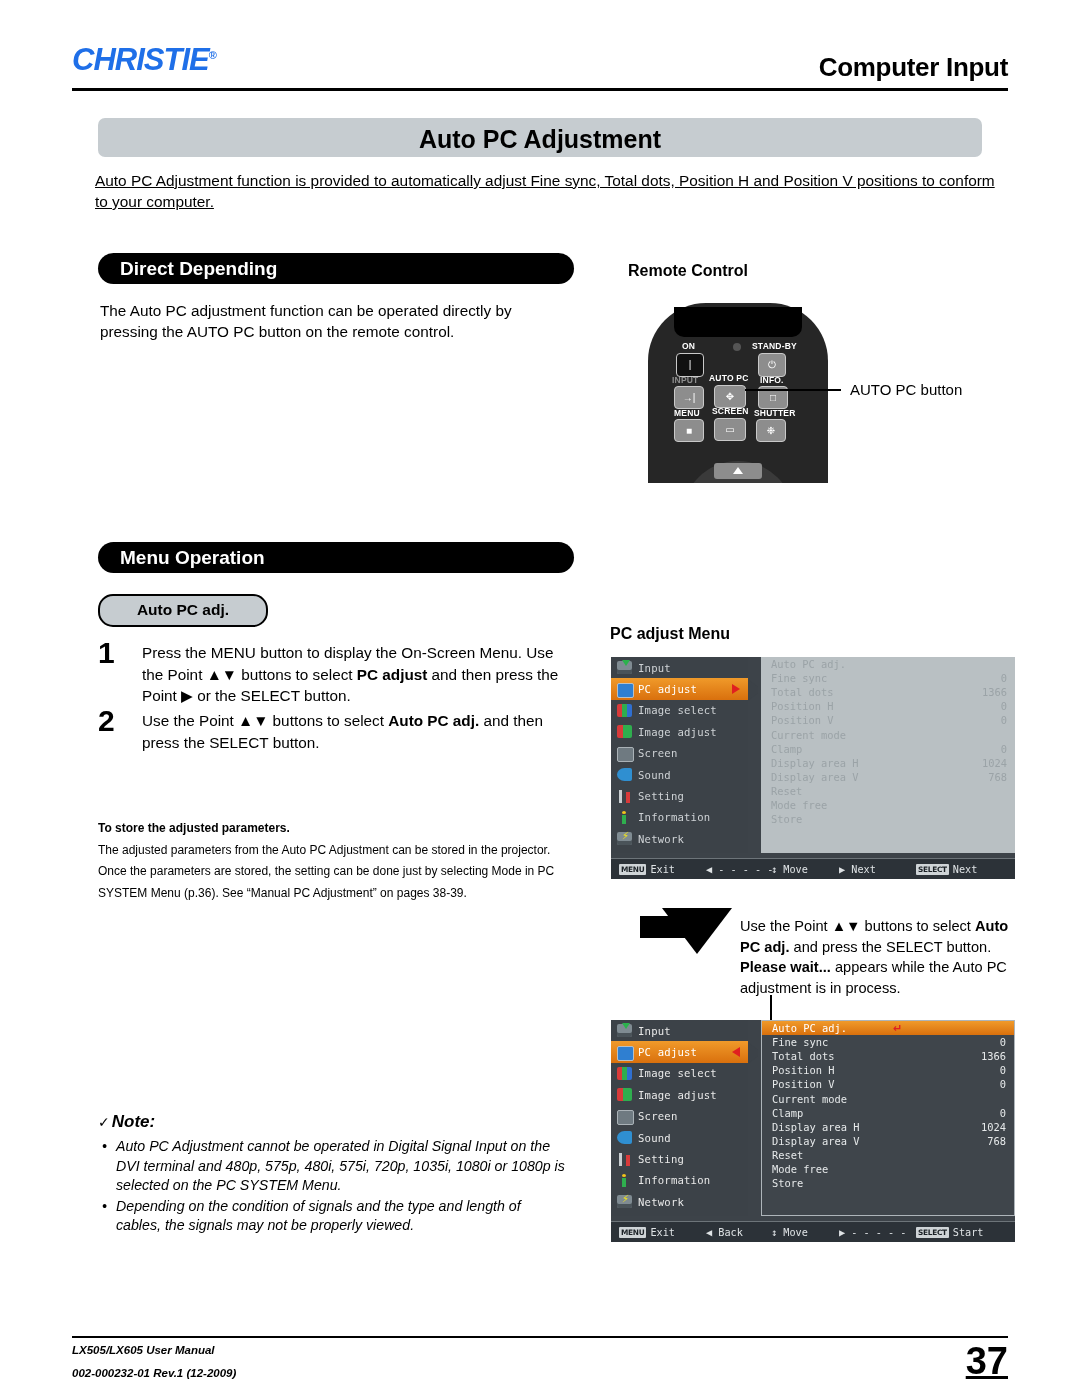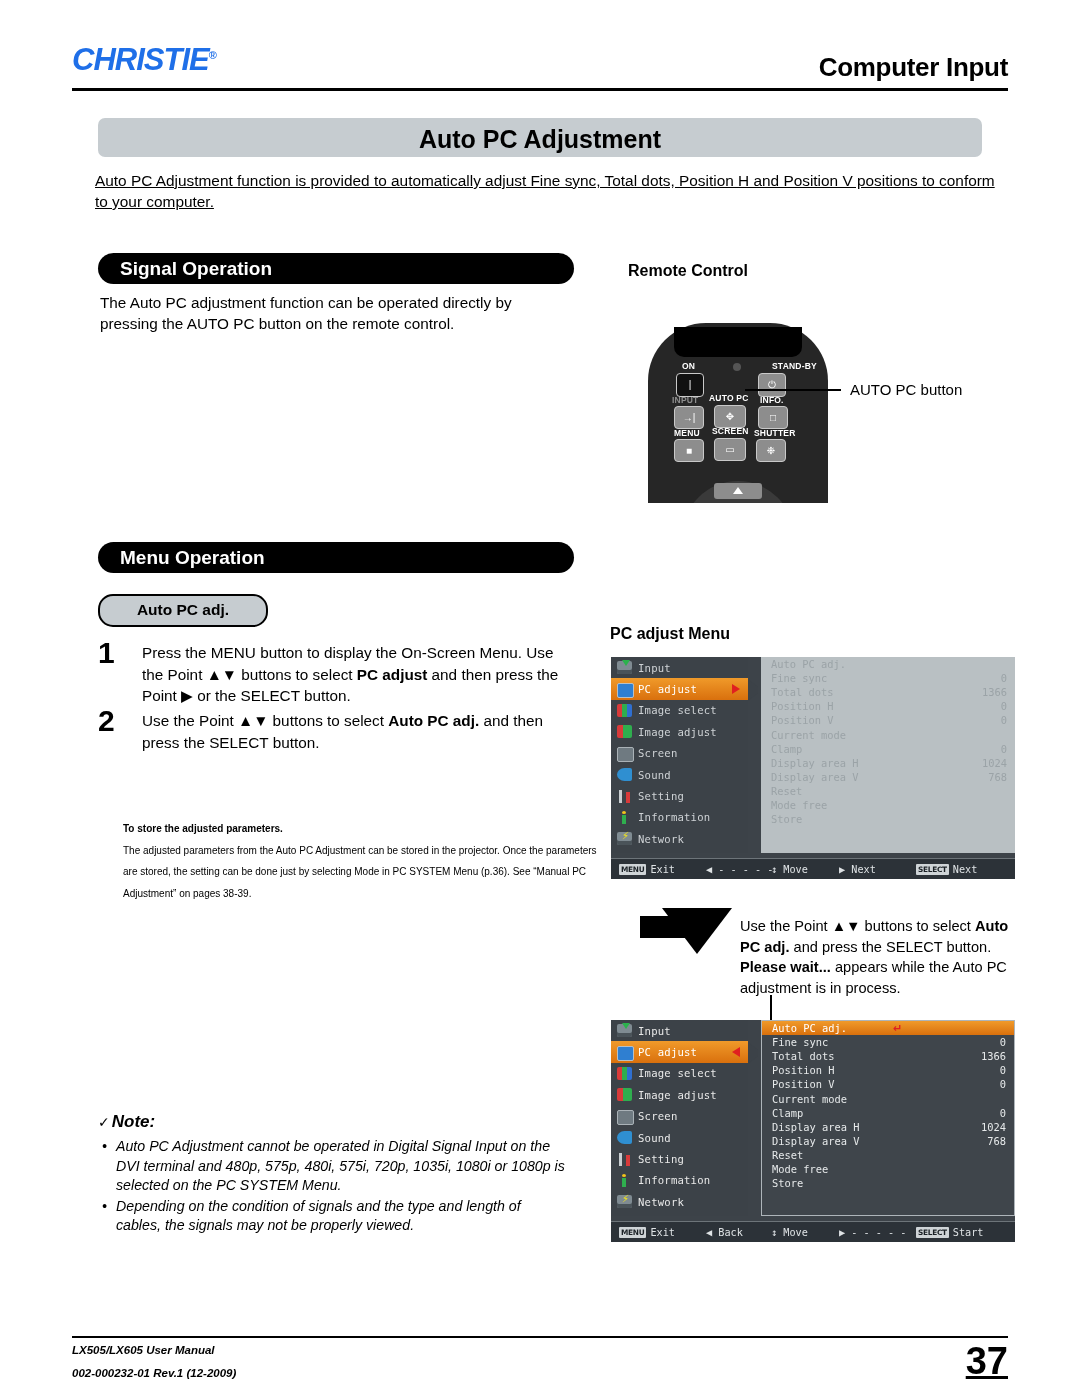"Signal Operation" span { text: Signal Operation -> Direct Depending }
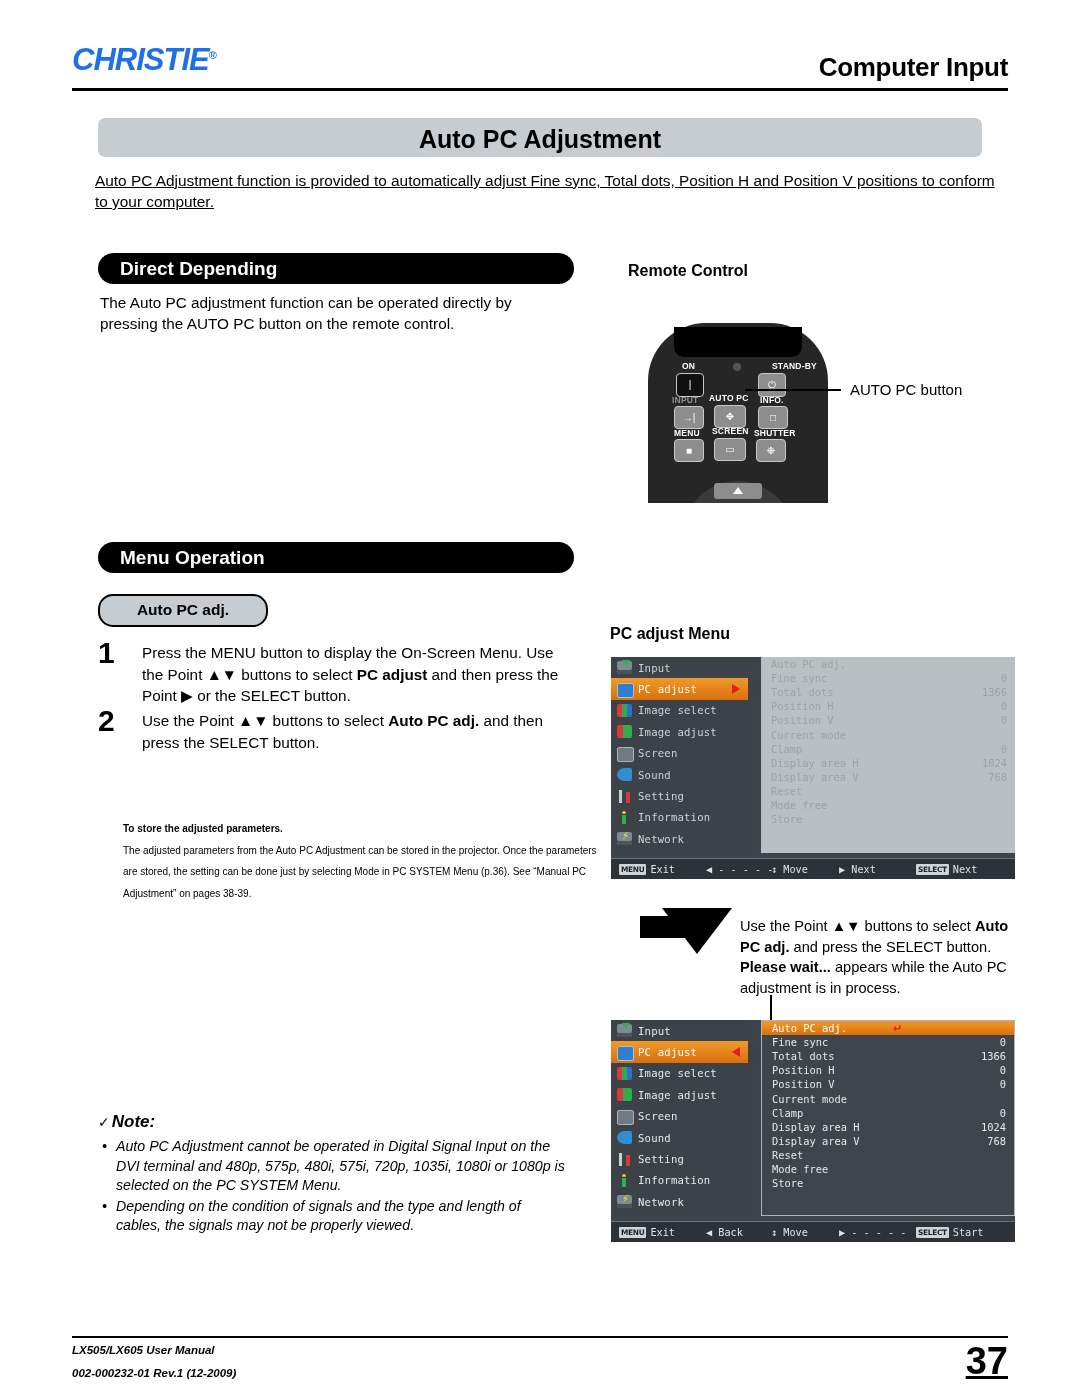"The Auto PC adjustment function" #direct-para { top: 292px -> 300px }
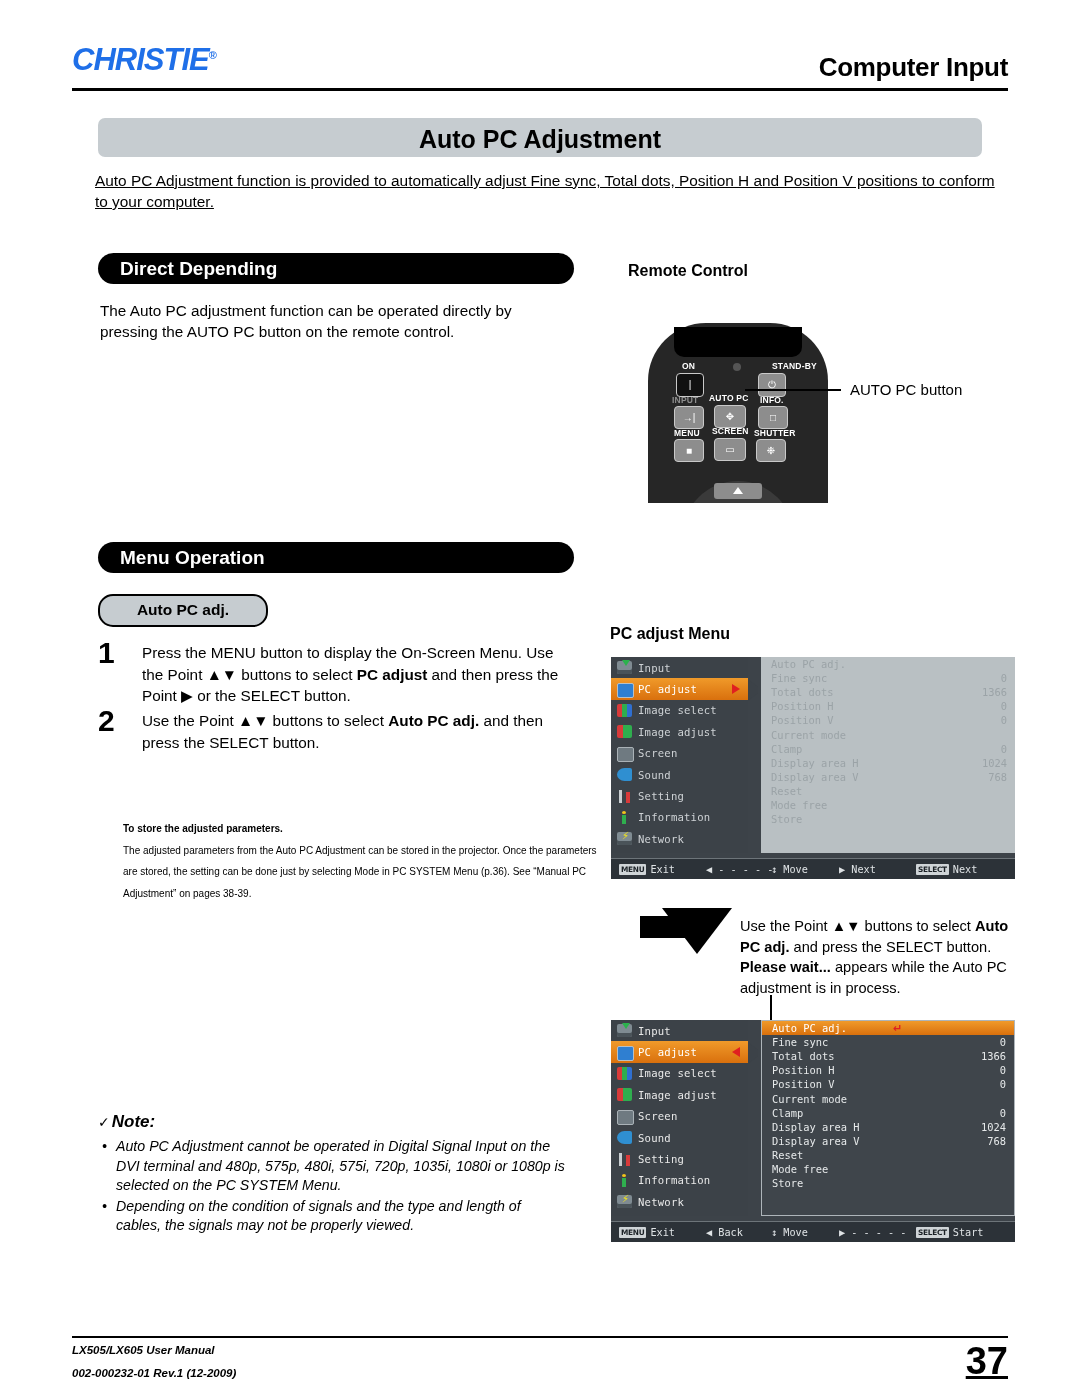"ON" .remote-wrap { margin-top: 20px -> none }
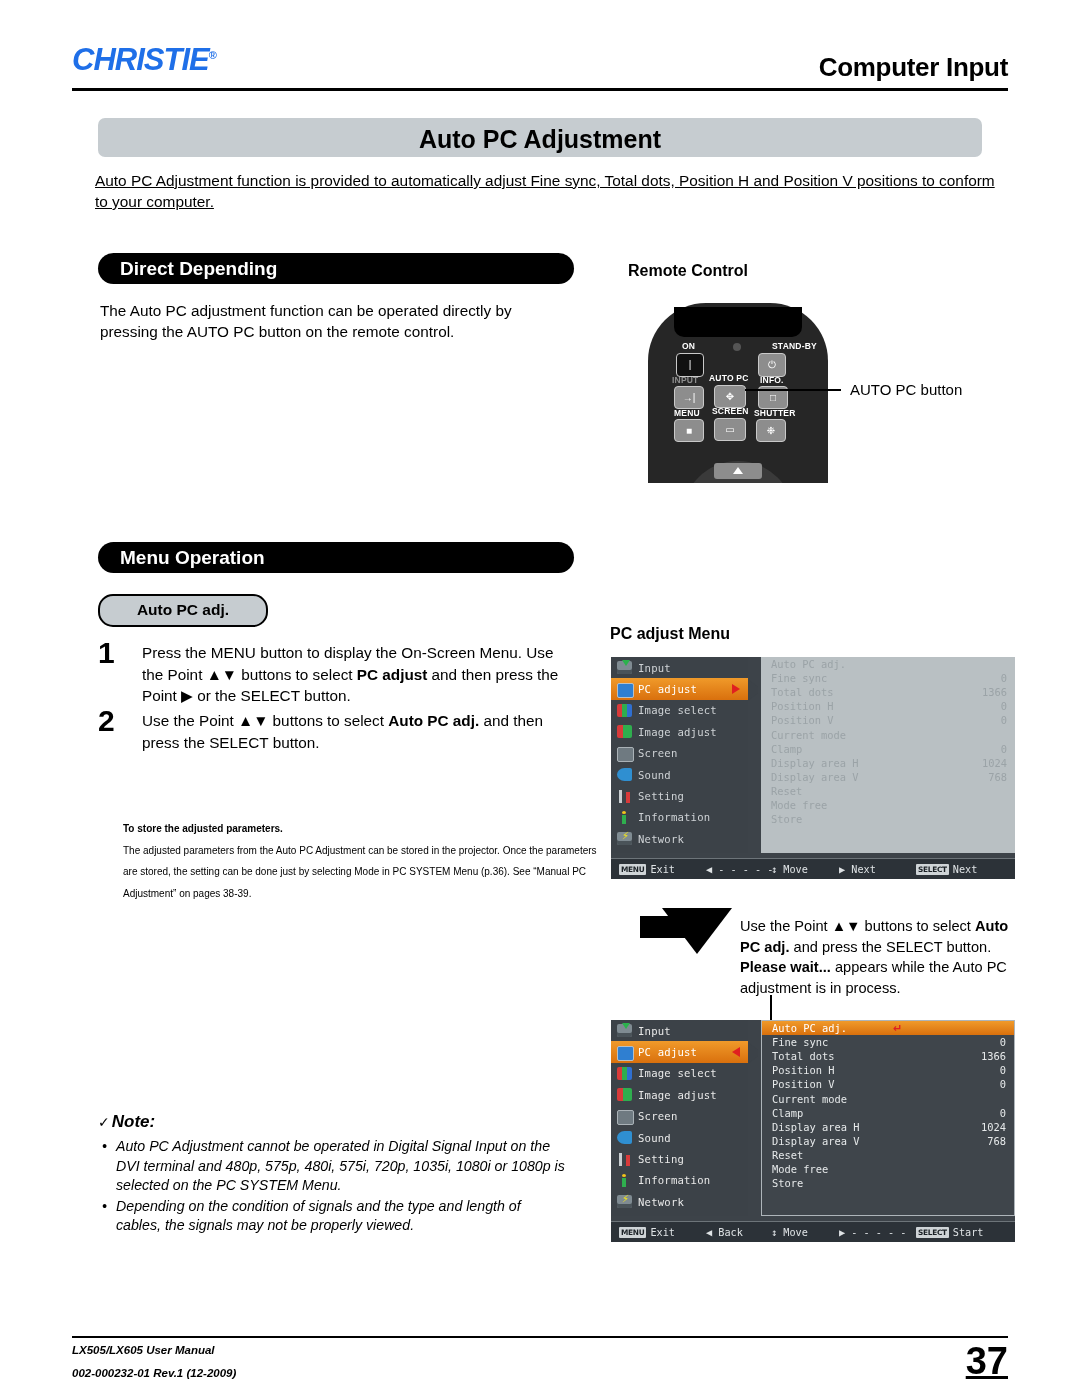"STAND-BY" div.rc-lbl { left: 124px -> 104px }
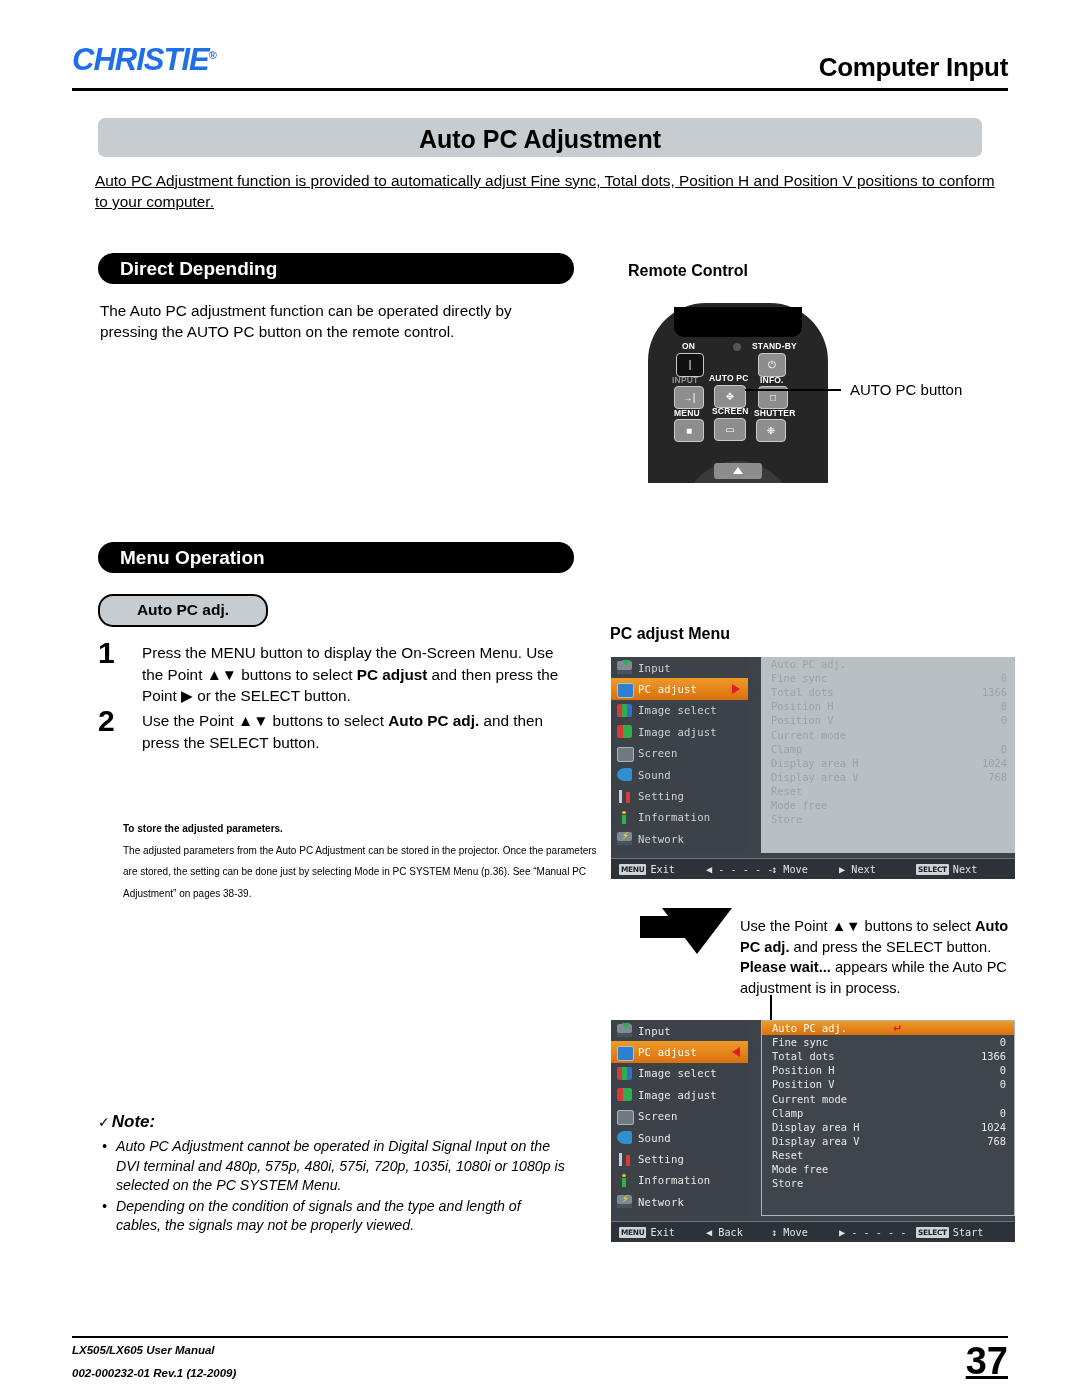"To store the adjusted parameters." #store-block { font-size: 10px -> 12px; margin-left: 25px -> none }
